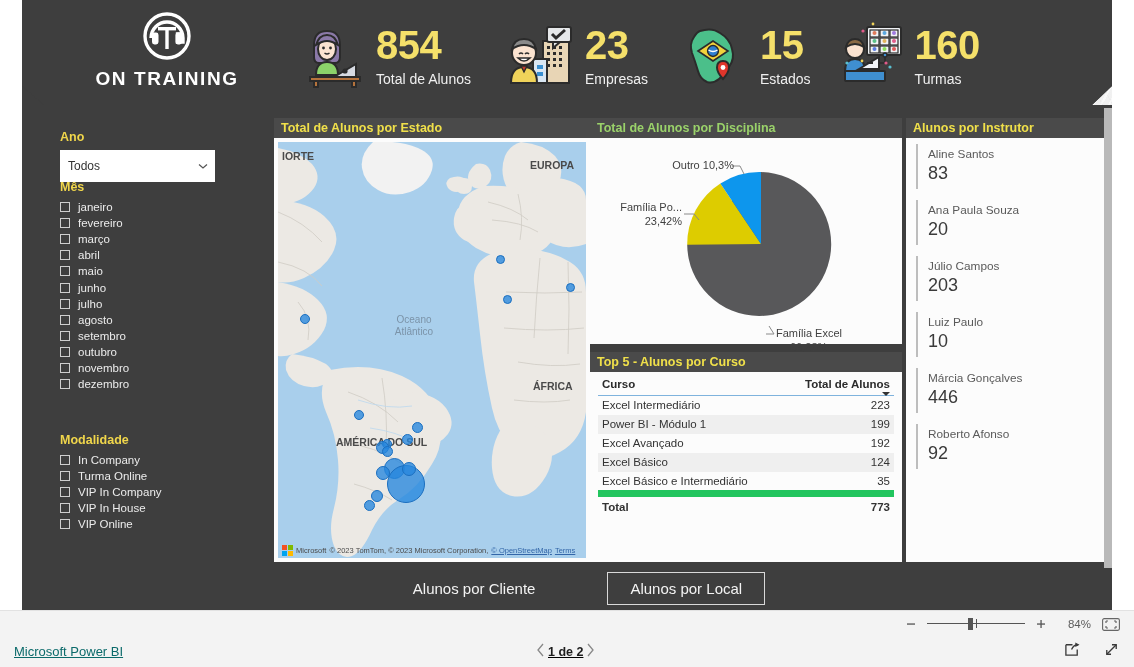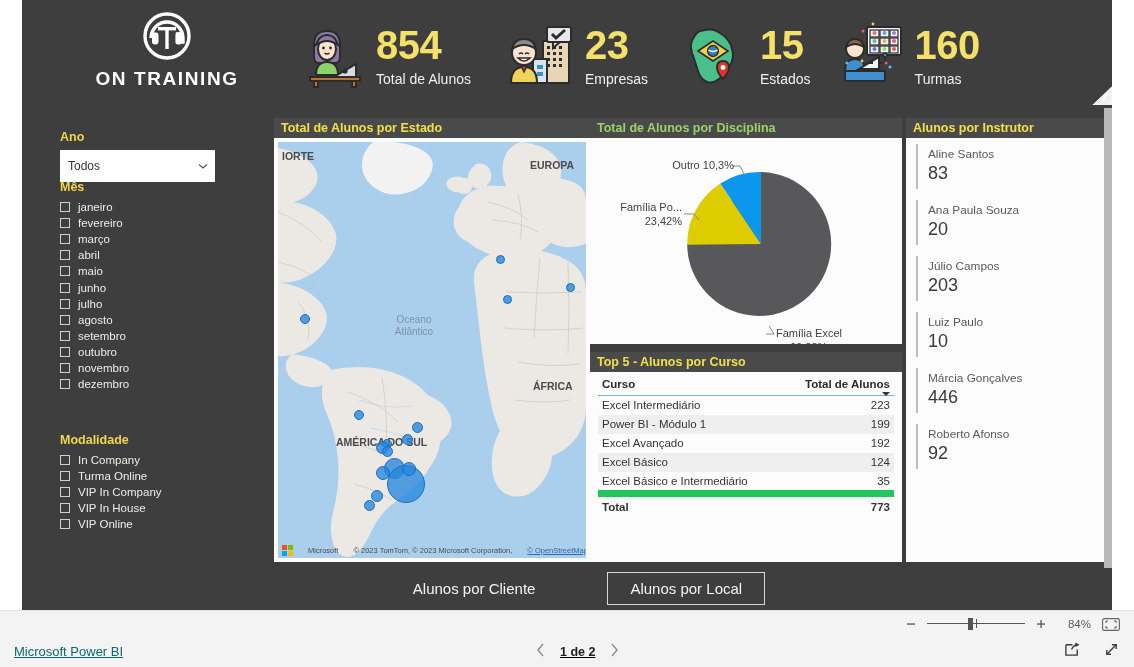"Microsoft" .map-attrib { gap: 15px -> 3px }
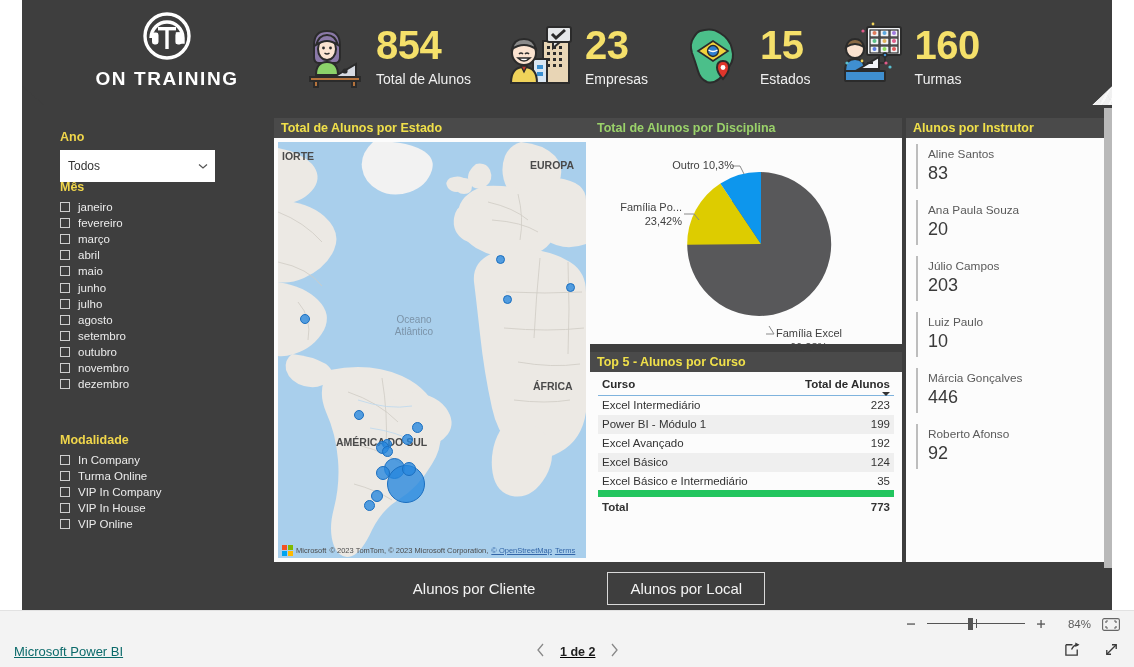"1 de 2" .pager { gap: 14px -> 2px }
